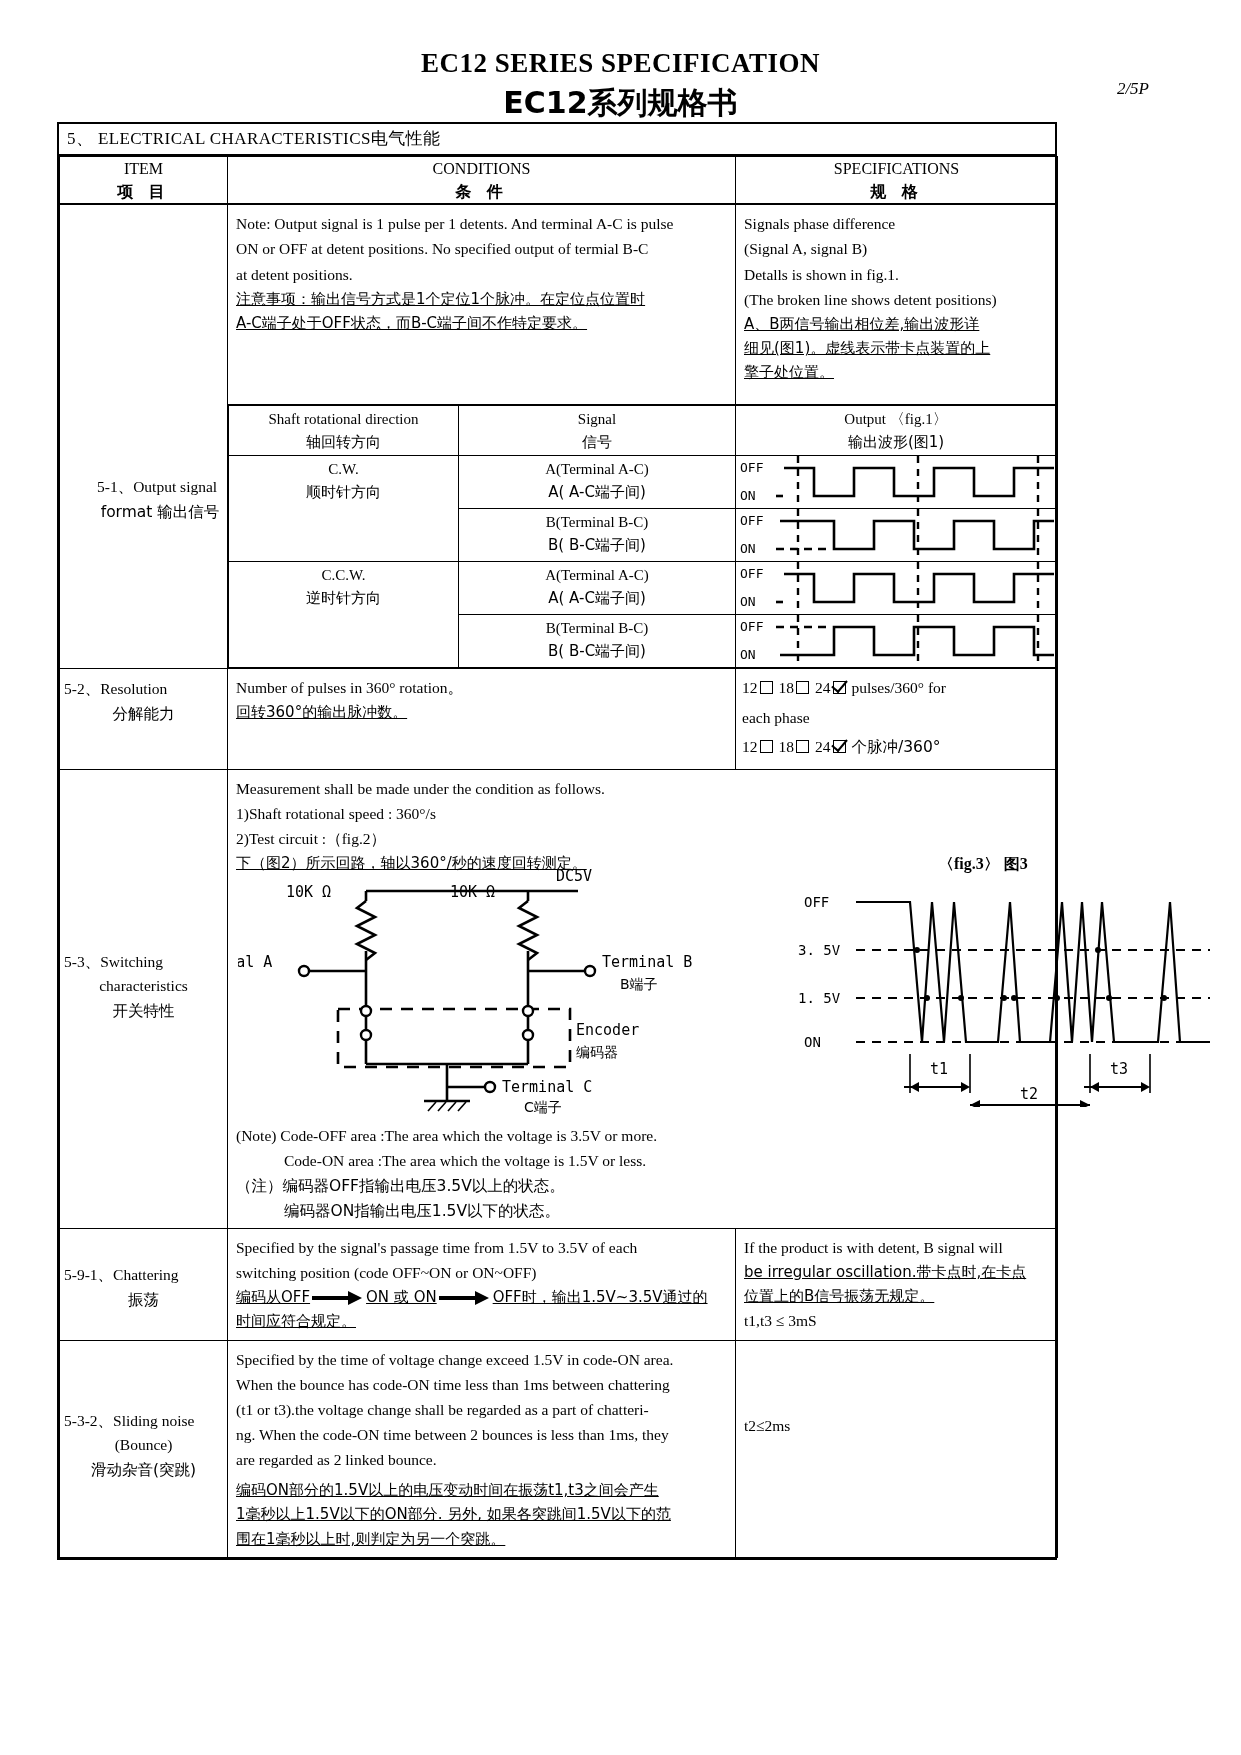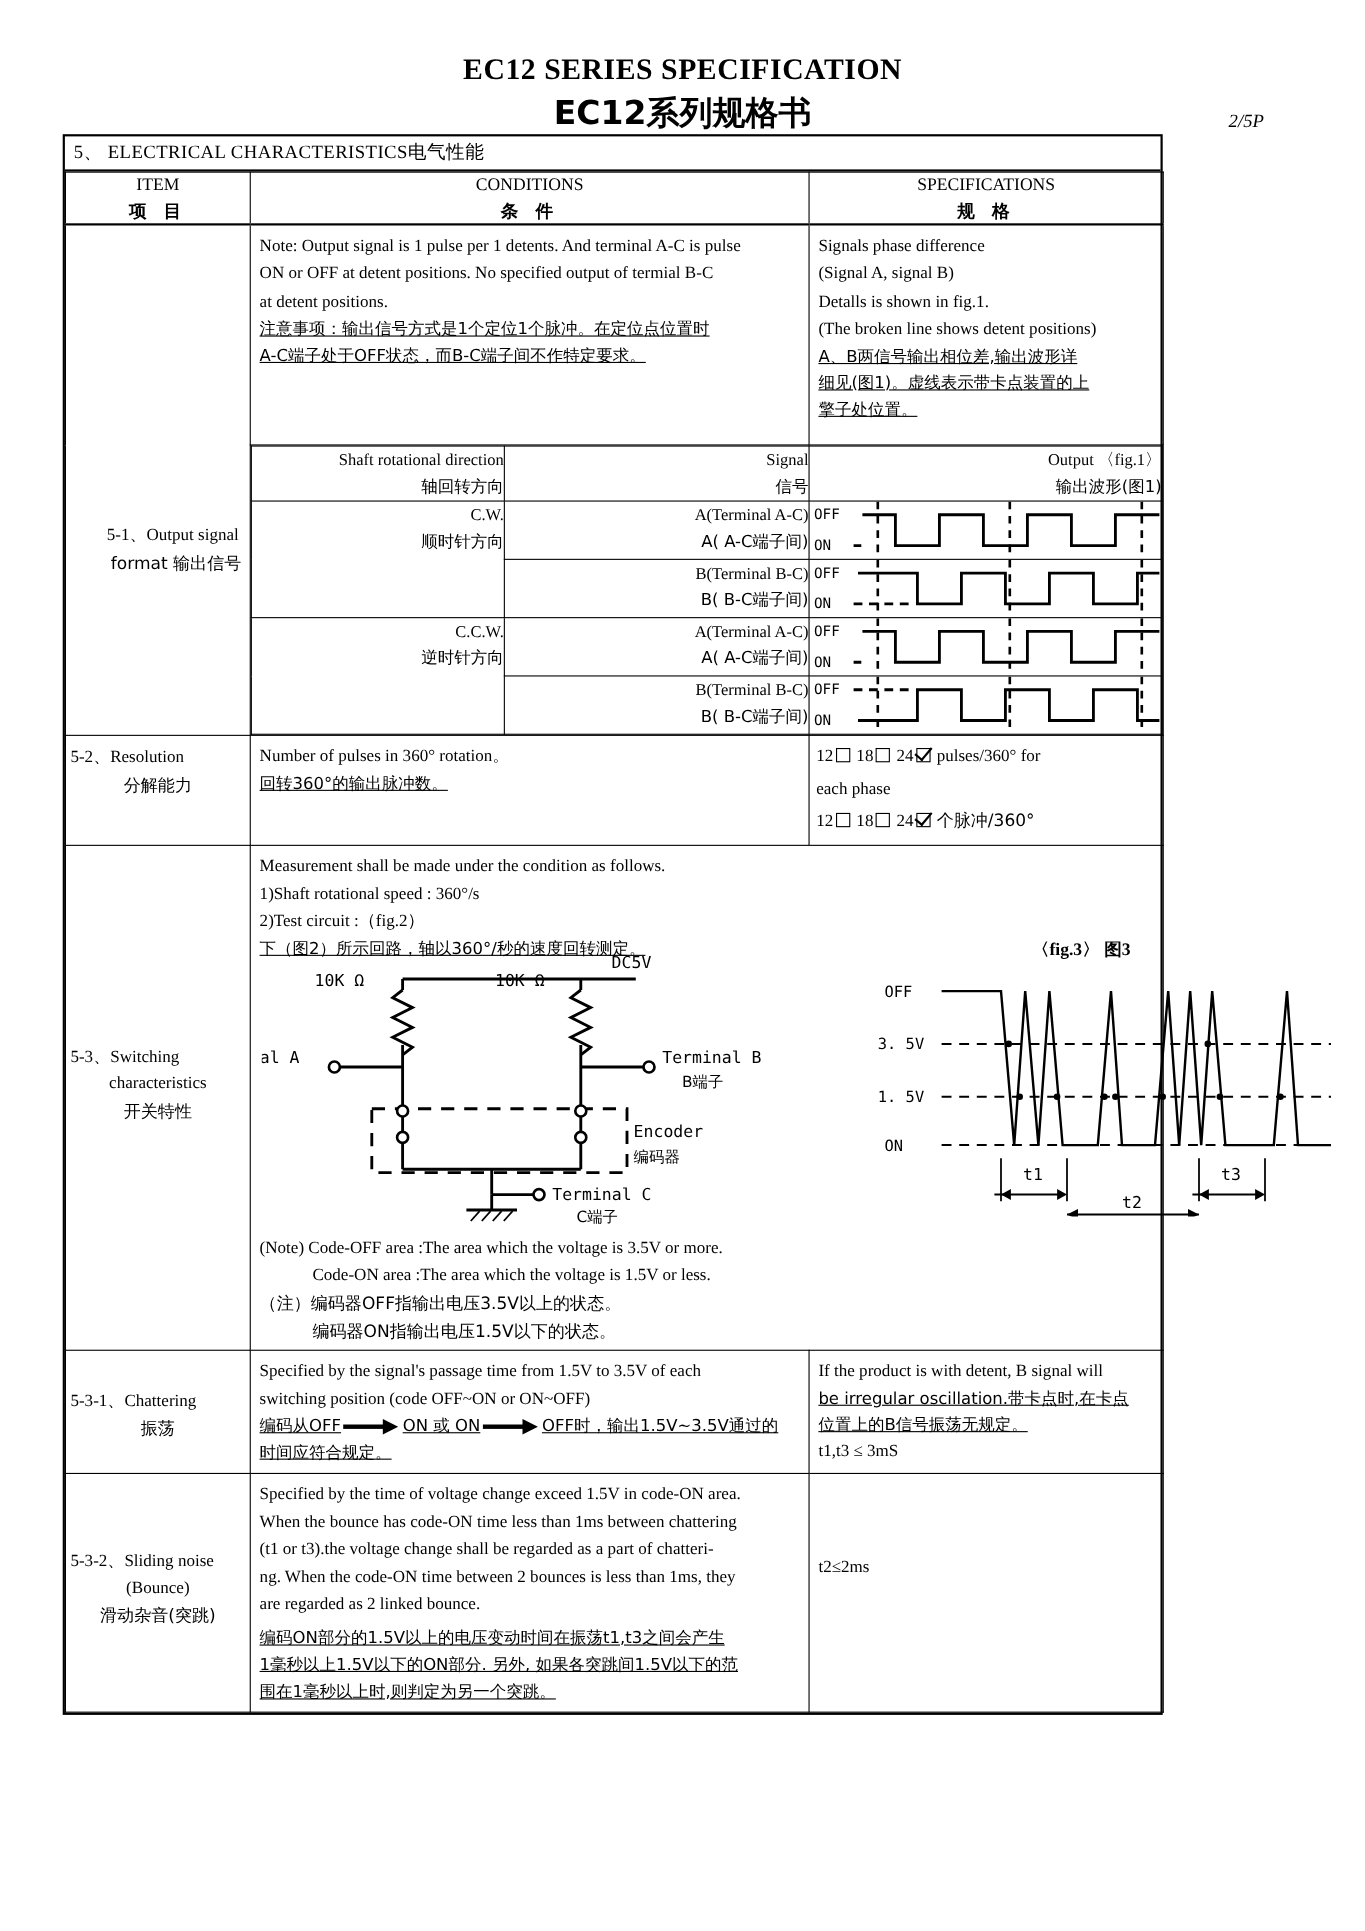"2/5P" .pageno { top: 100px -> 79px }
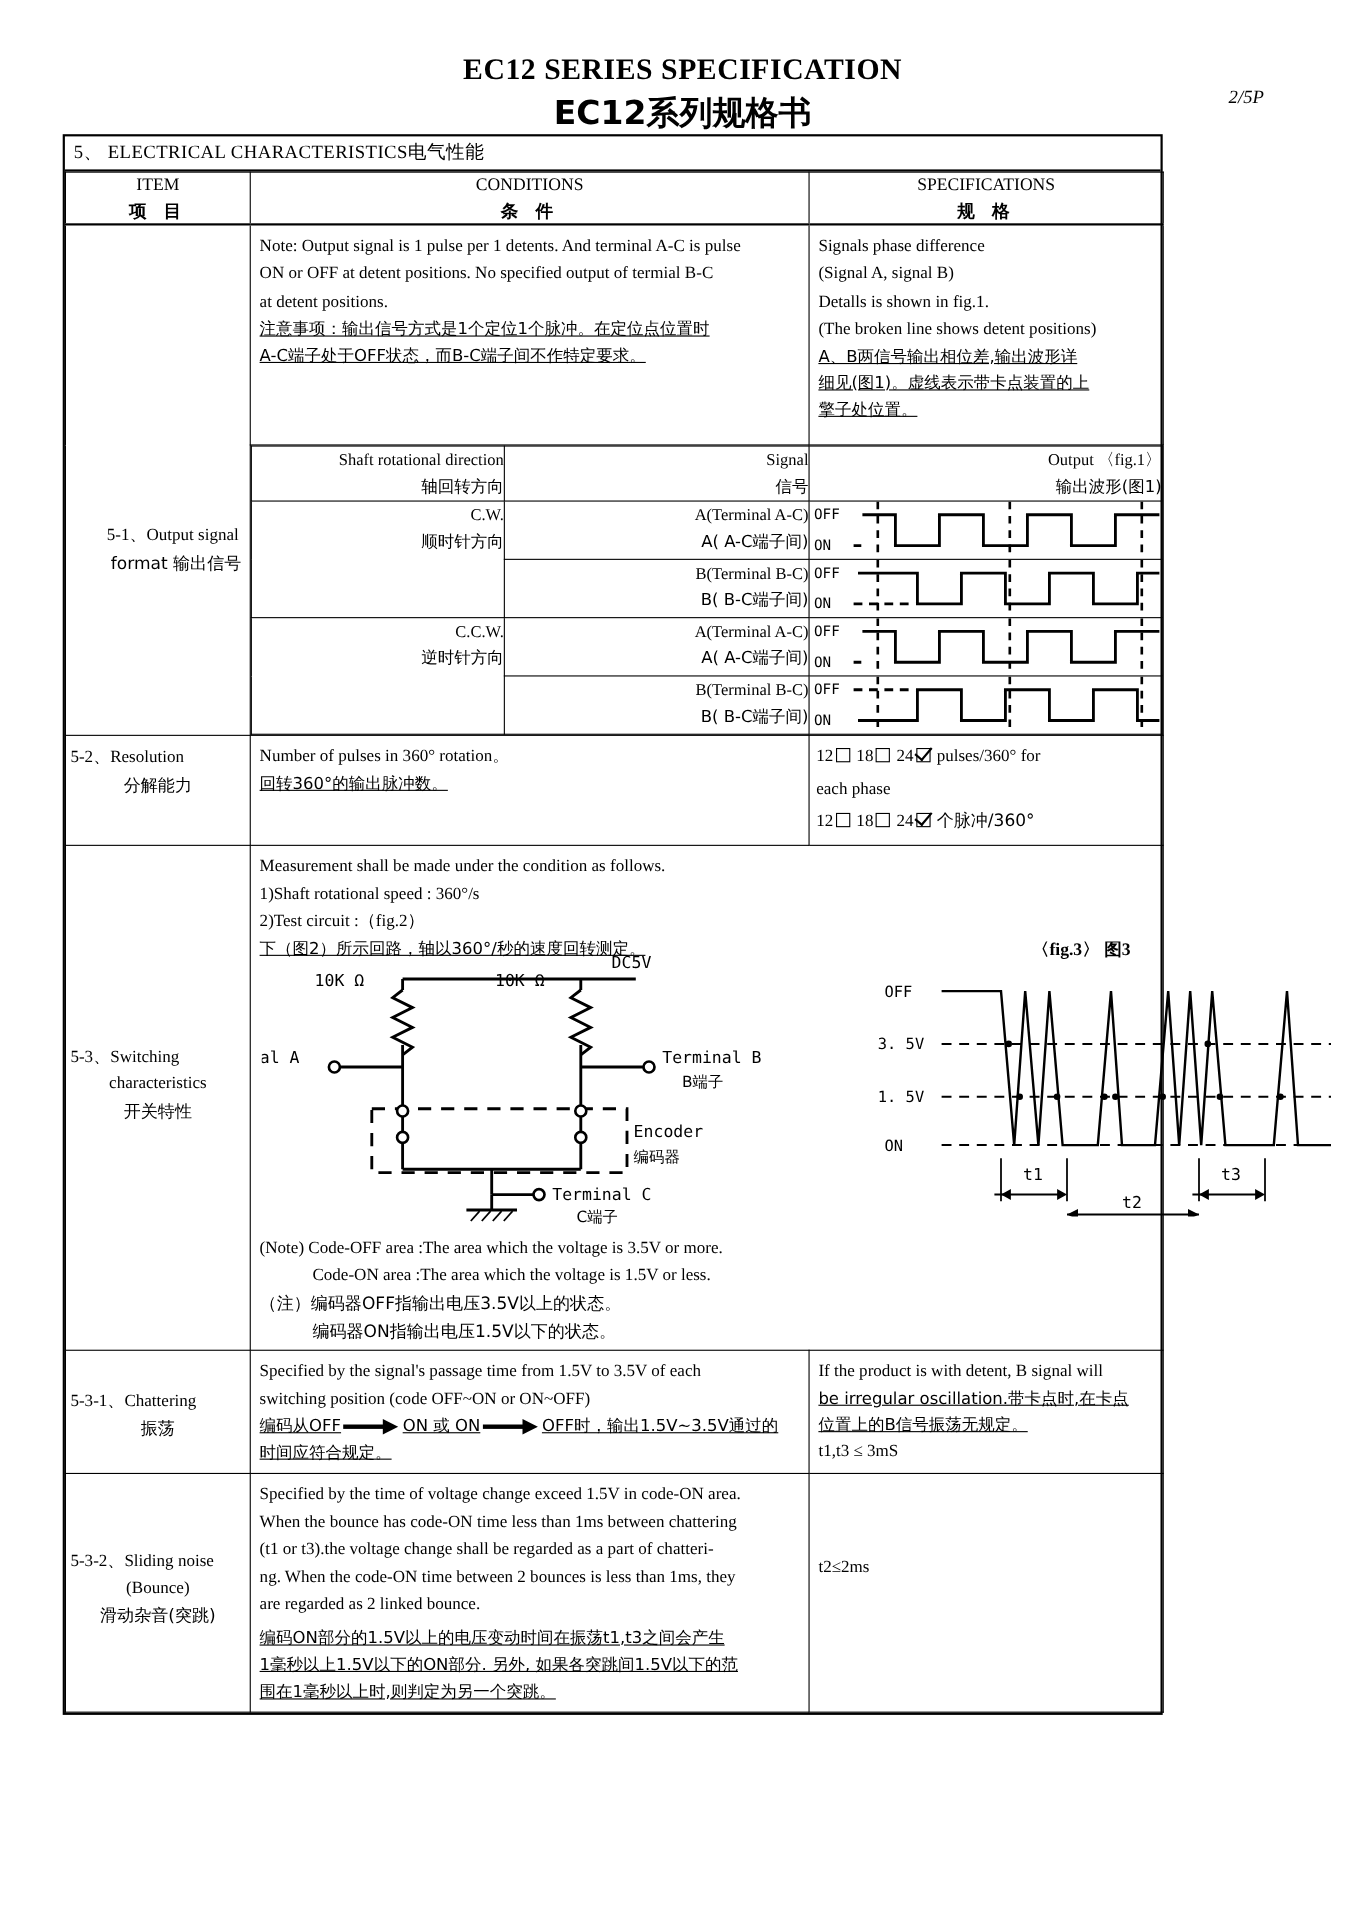"Shaft rotational direction" table.sig td { text-align: right -> center }
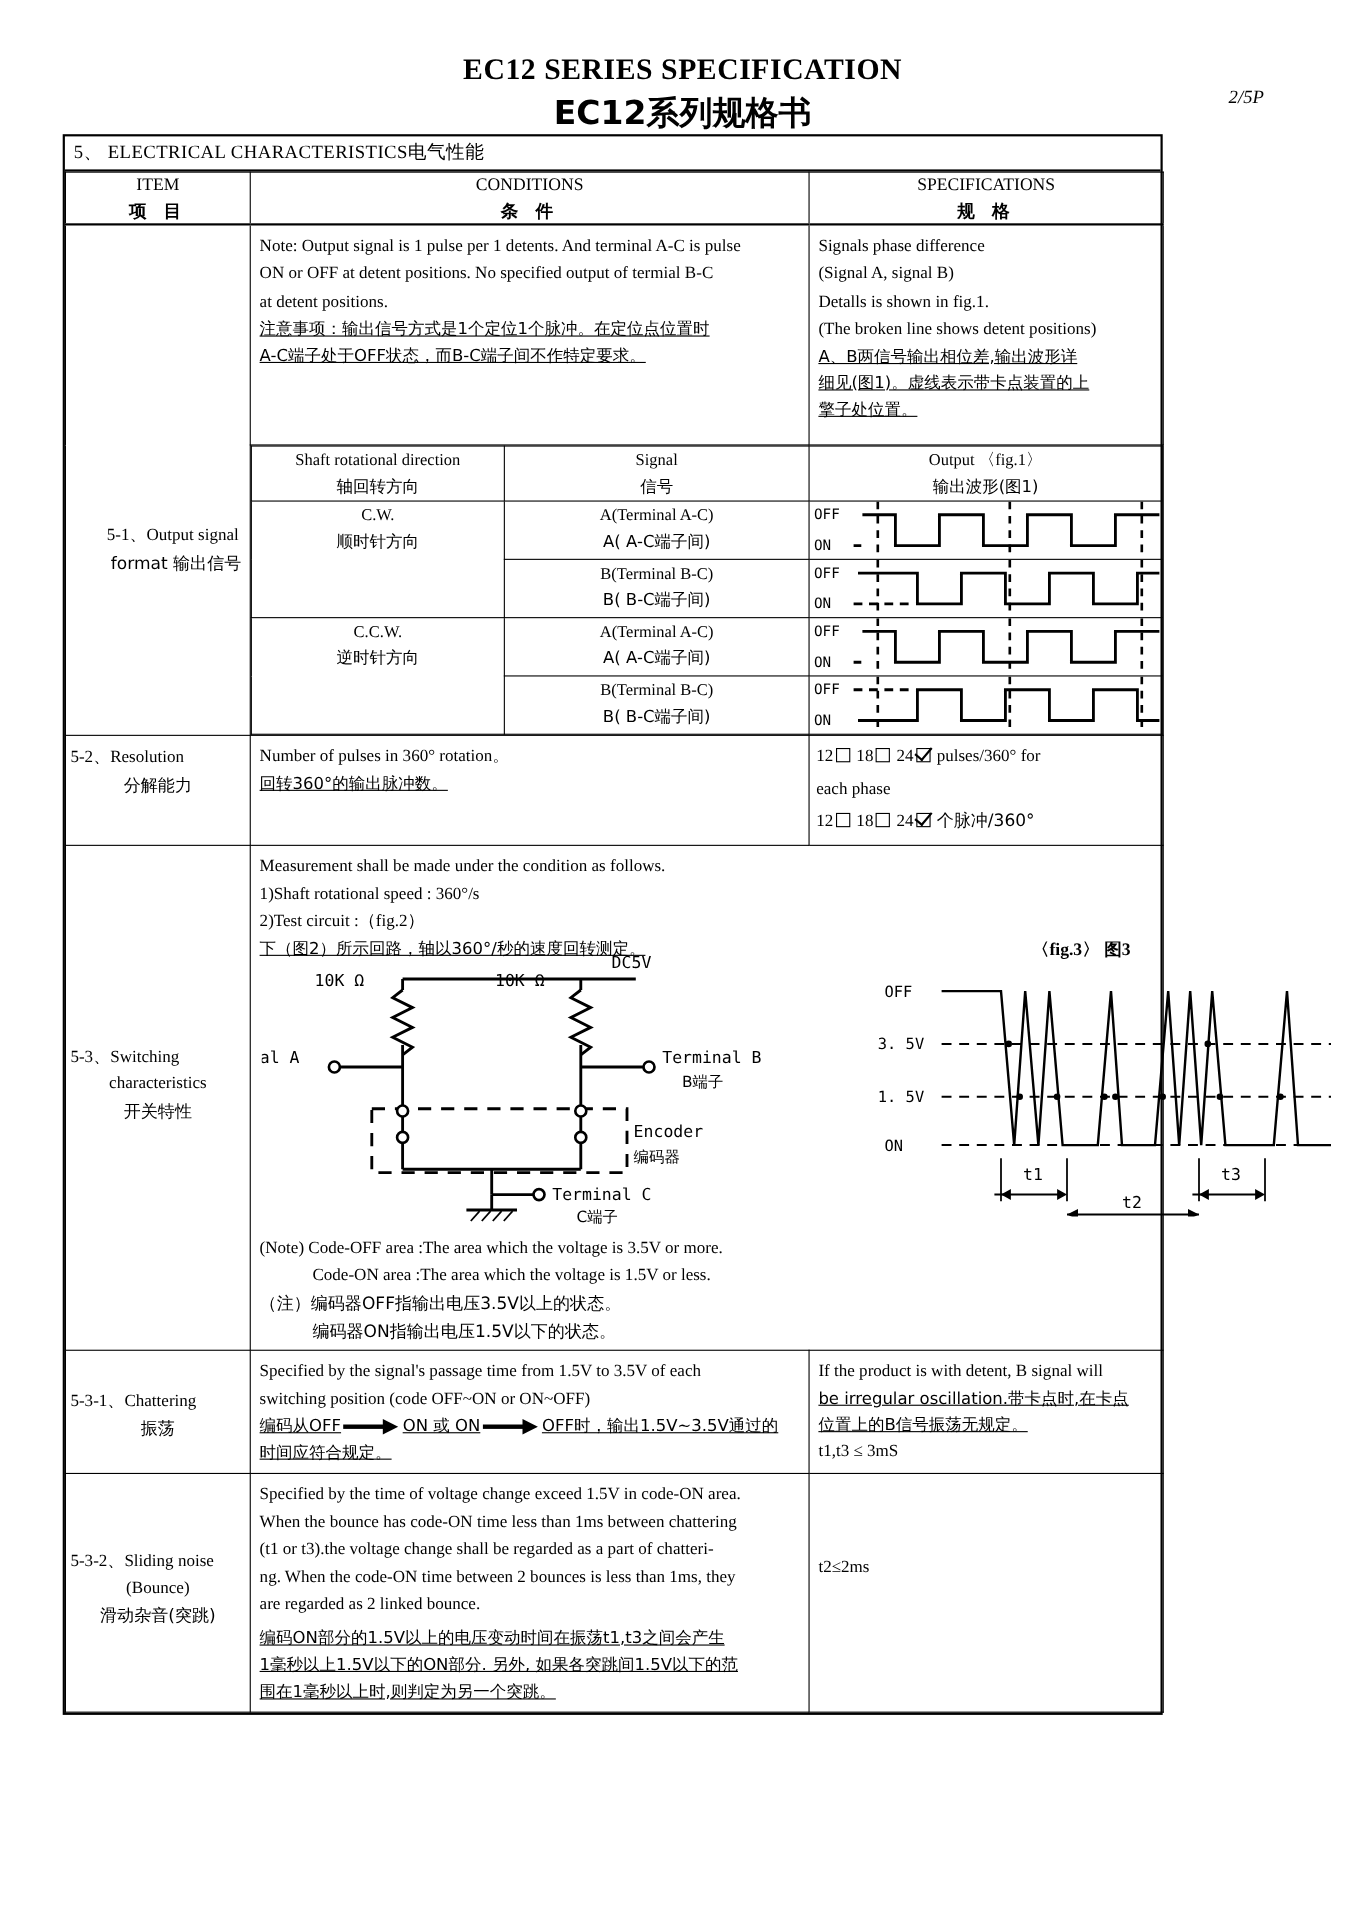"5-3-1、Chattering" div.l1 { text: 5-3-1 -> 5-9-1 }
